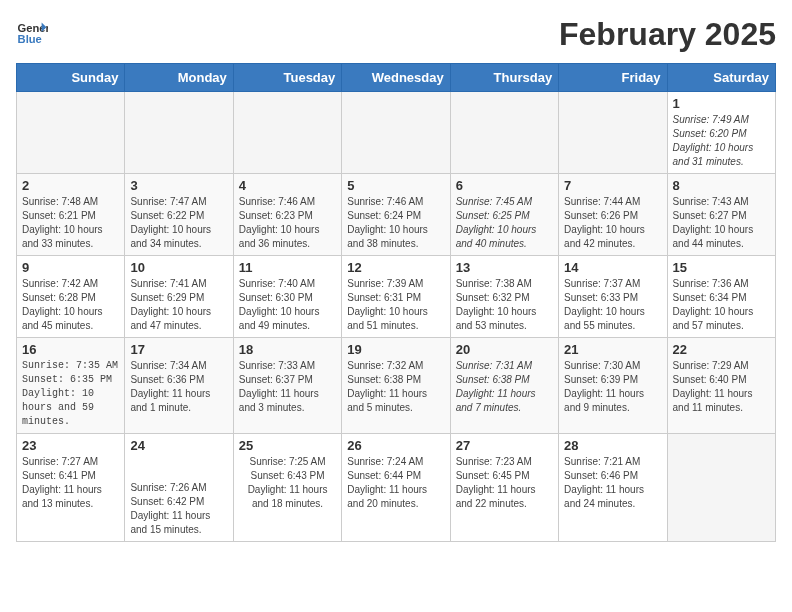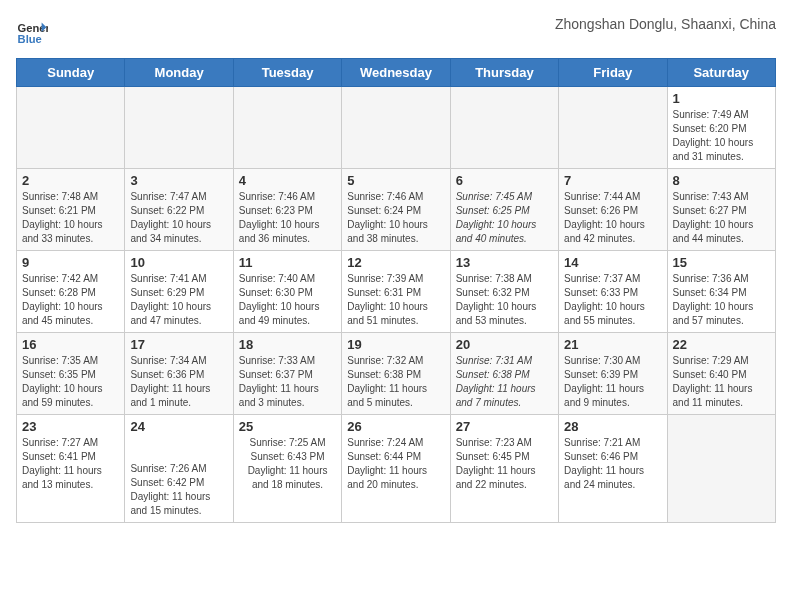"February 2025" div.month-title { html: none -> <div>February 2025</div> }
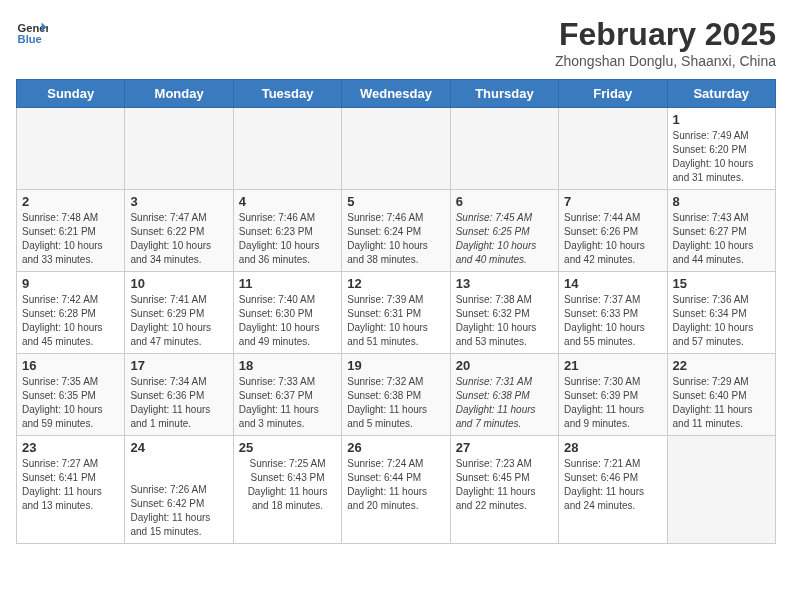"Zhongshan Donglu, Shaanxi, China" div.location { html: <div>Zhongshan Donglu, Shaanxi, China</div> -> none }
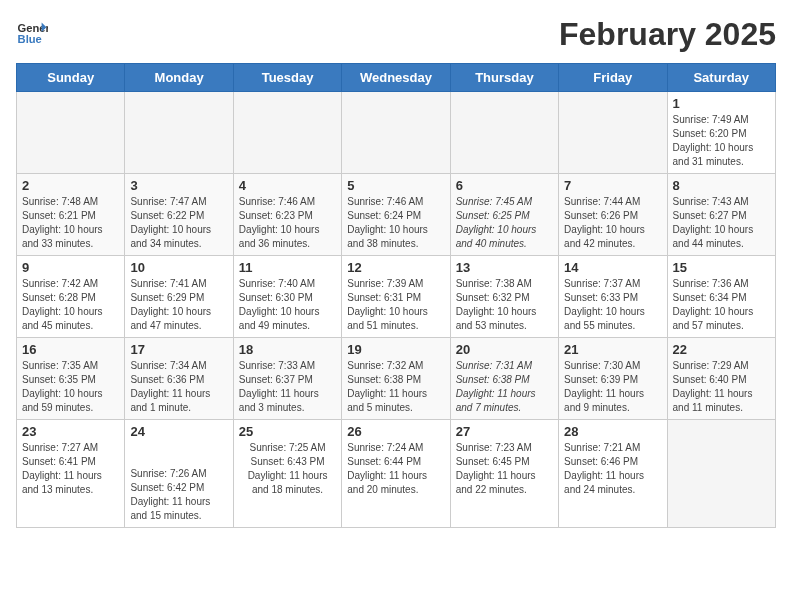"Sunday" .calendar th { text-align: center -> right }
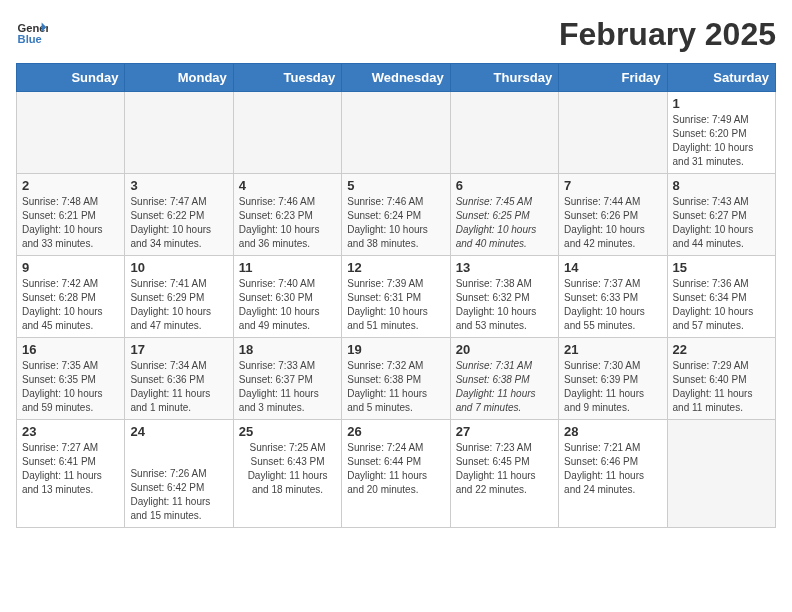"Sunrise: 7:49 AM" div.day-info { font-style: none -> italic }
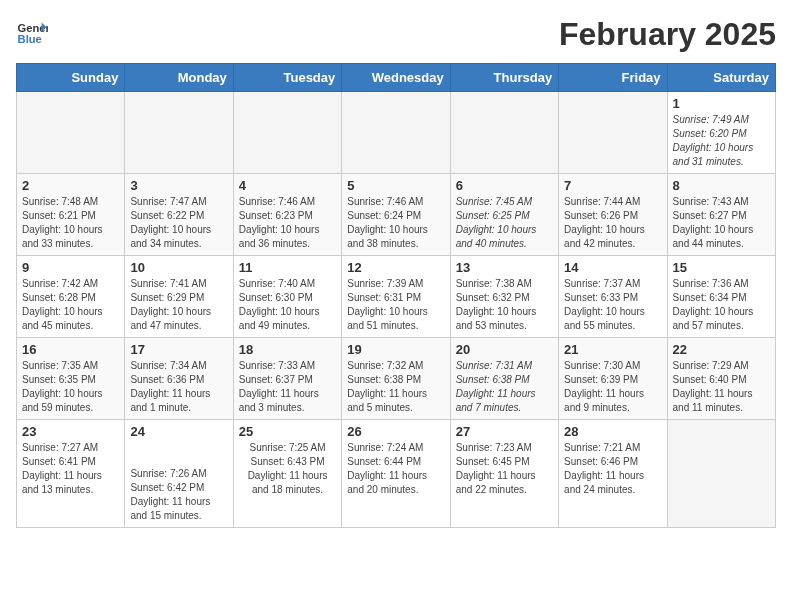"Sunrise: 7:35 AM" div.day-info { font-family: none -> Liberation Mono, monospace }
